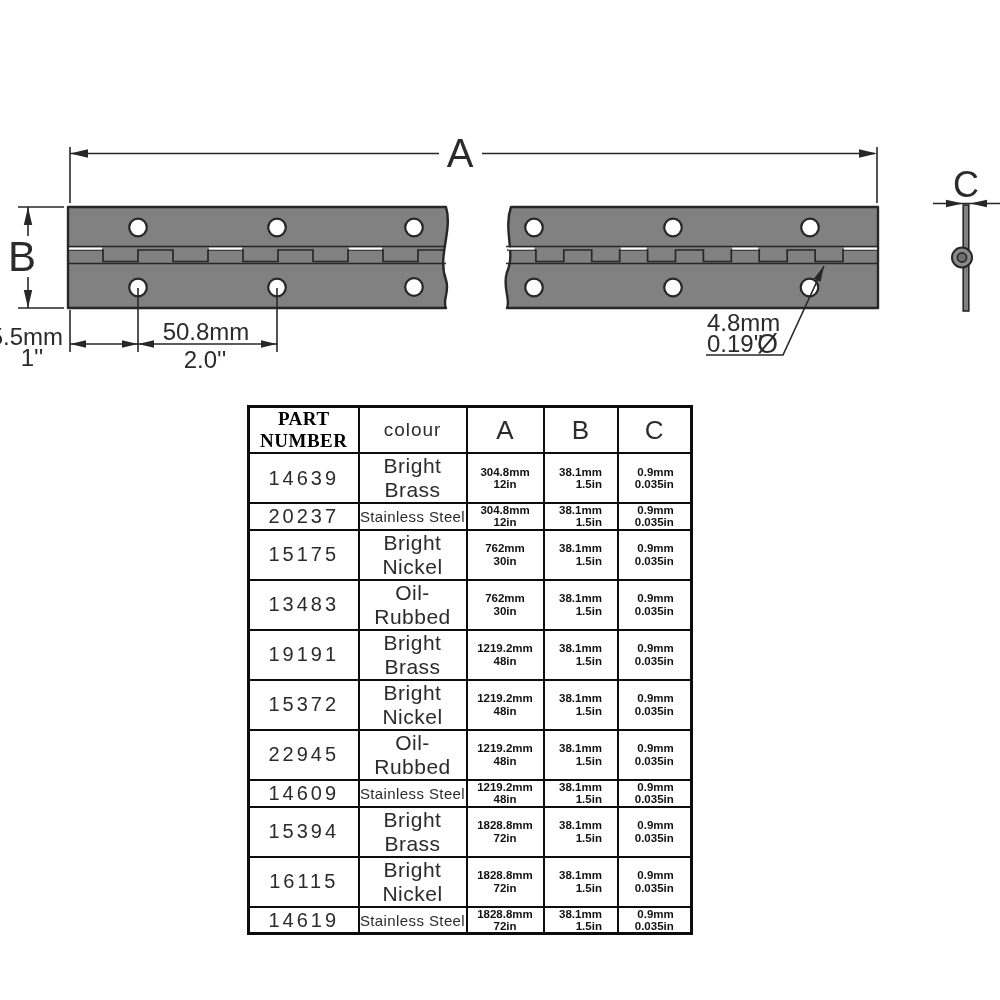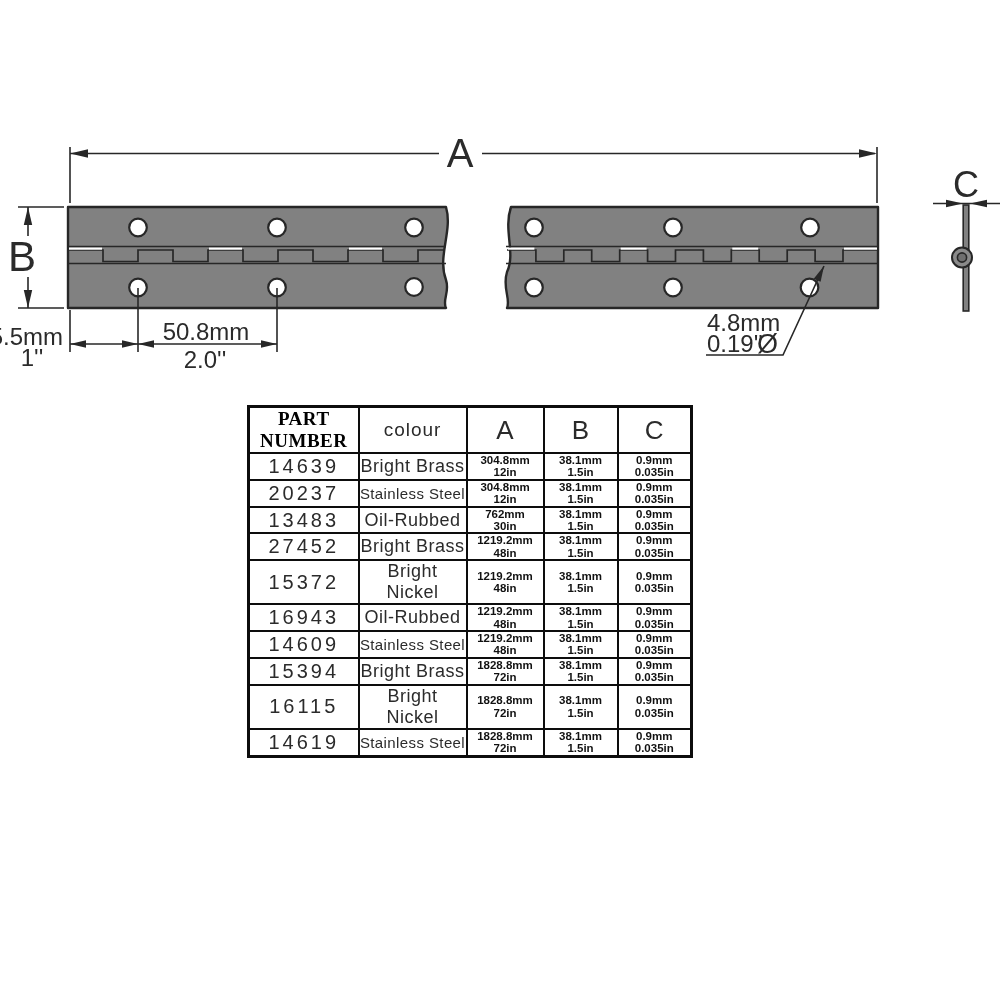"Bright Brass" td.colour { font-size: 18px -> 21px }
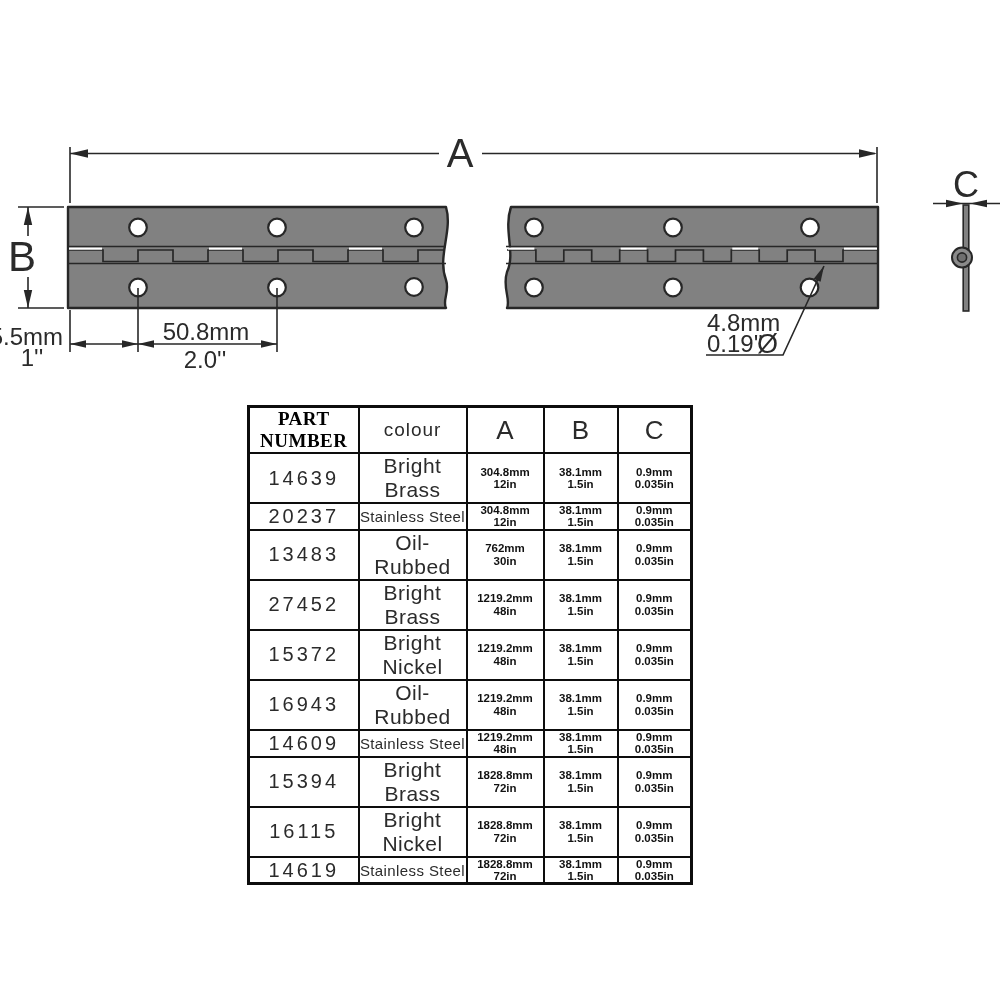"38.1mm" td.dim .wrap.leftal { text-align: center -> right }
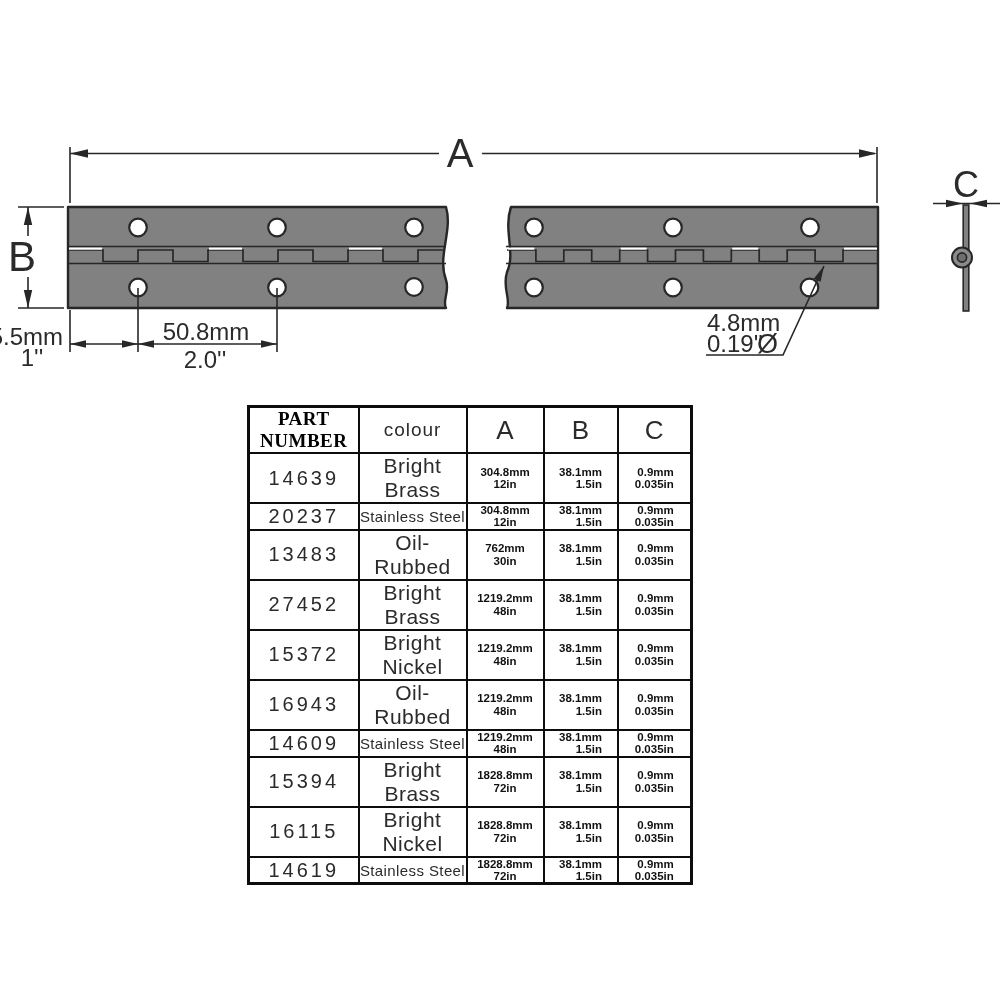"15175" tr { html: none -> <tr> <td>15175</td> <td>Bright Nickel</td> <td> <div><span>762mm</span><span>30in</span></div> </td> <td> <div><span>38.1mm</span><span>1.5in</span></div> </td> <td> <div><span>0.9mm</span><span>0.035in</span></div> </td> </tr> }
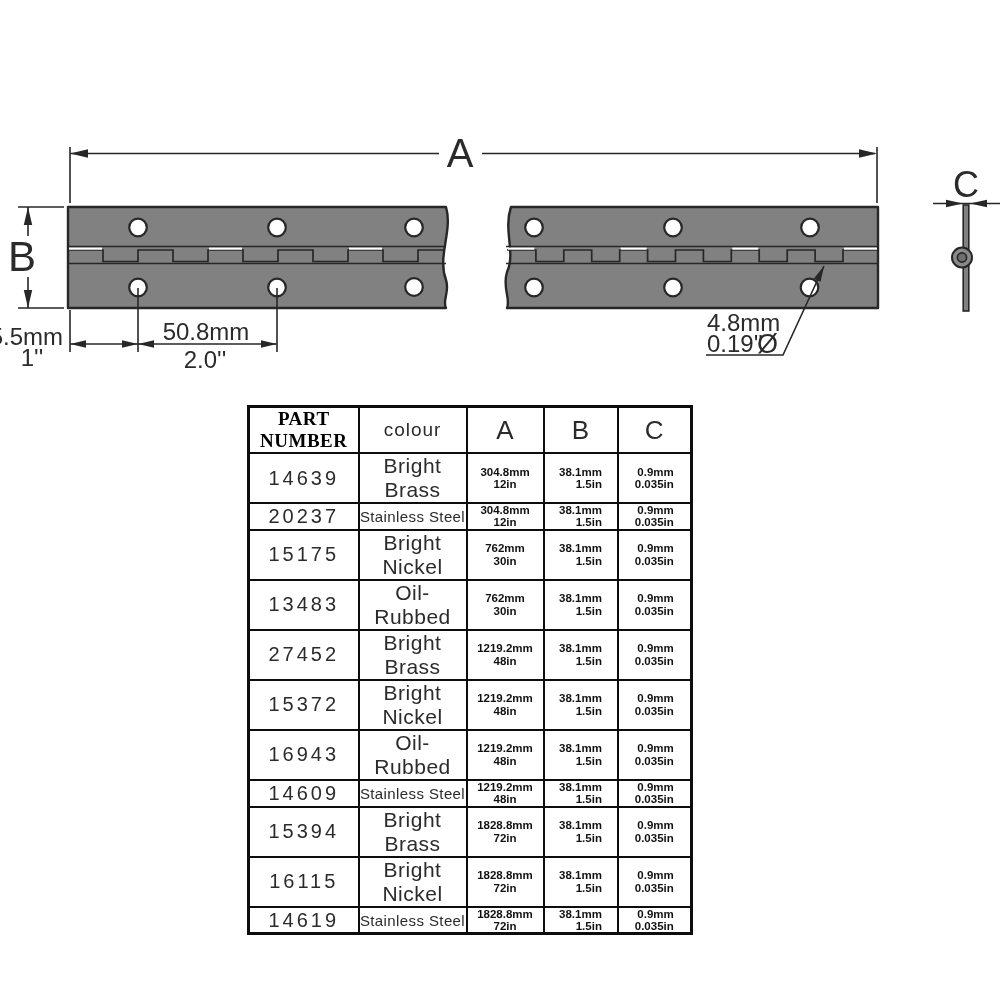"27452" td.pn { text: 27452 -> 19191 }
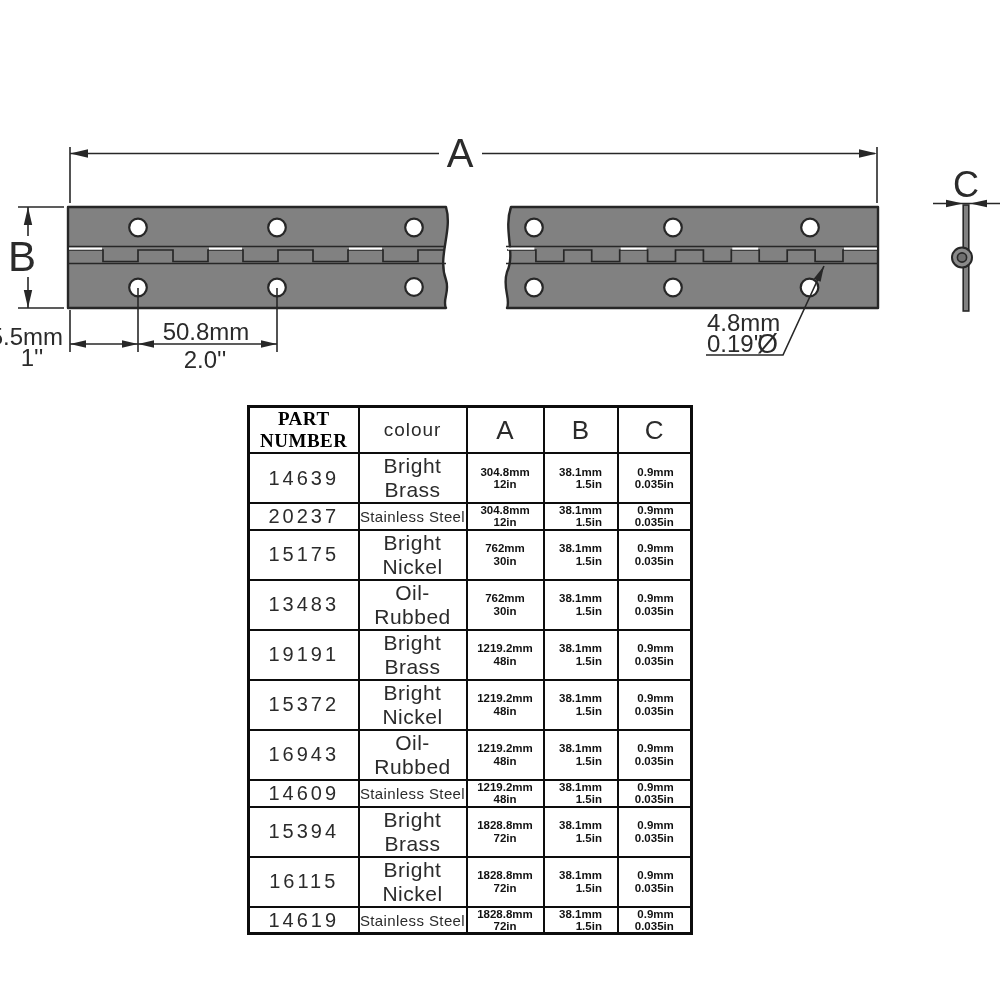"16943" td.pn { text: 16943 -> 22945 }
